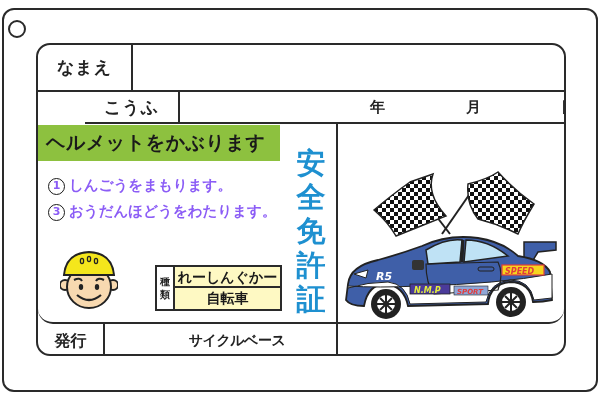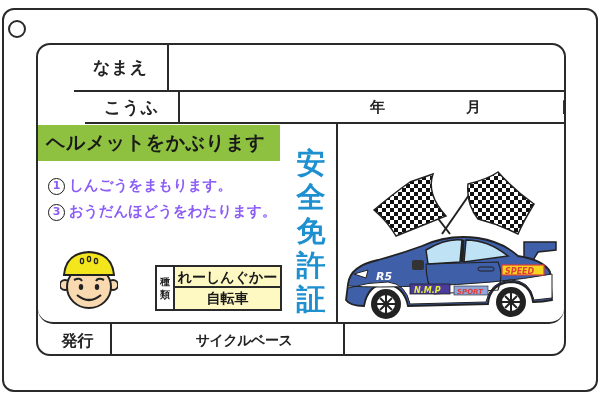"なまえ" .row-name { margin-left: 36px -> none }
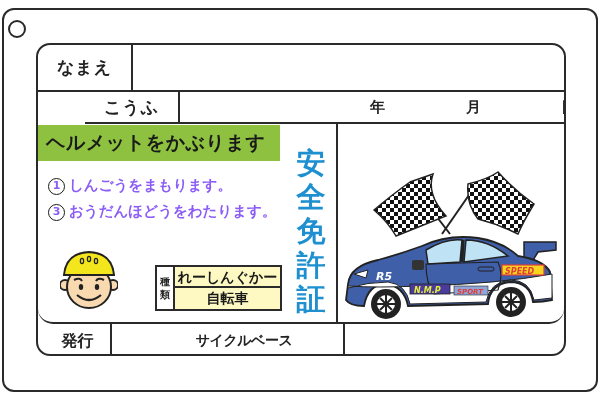"発行" .row-issuer { left: 7px -> 0 }
